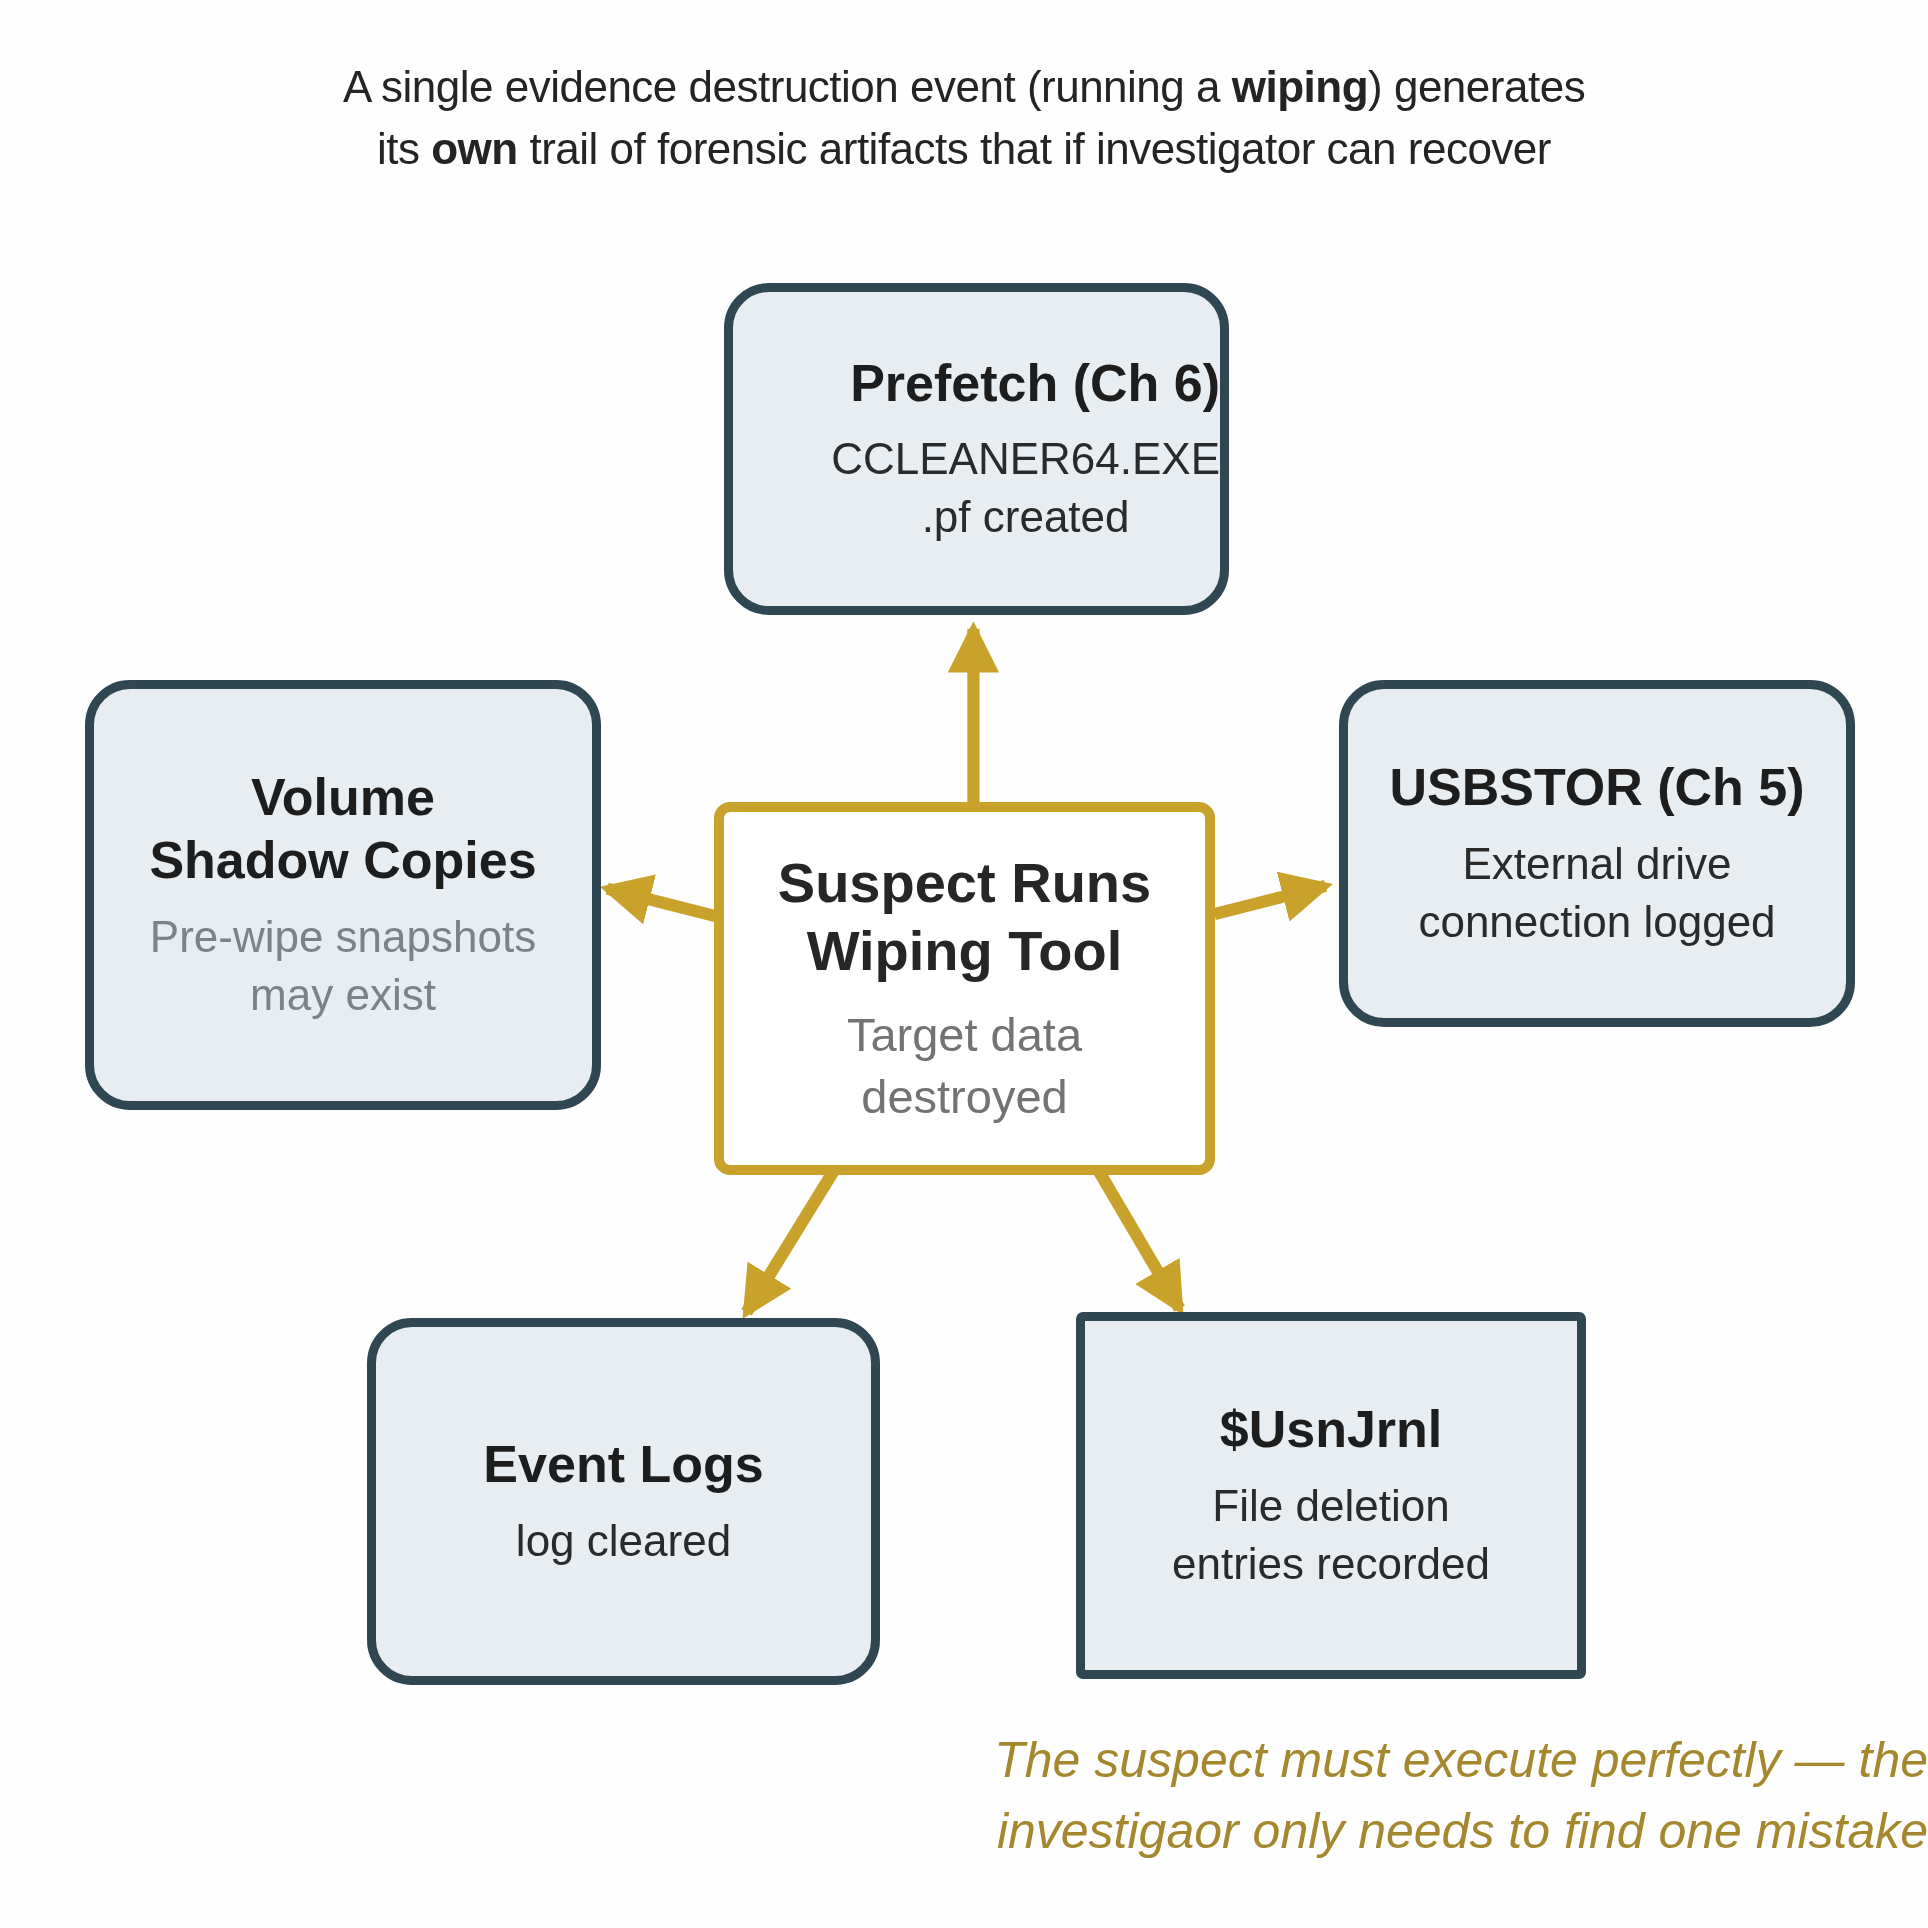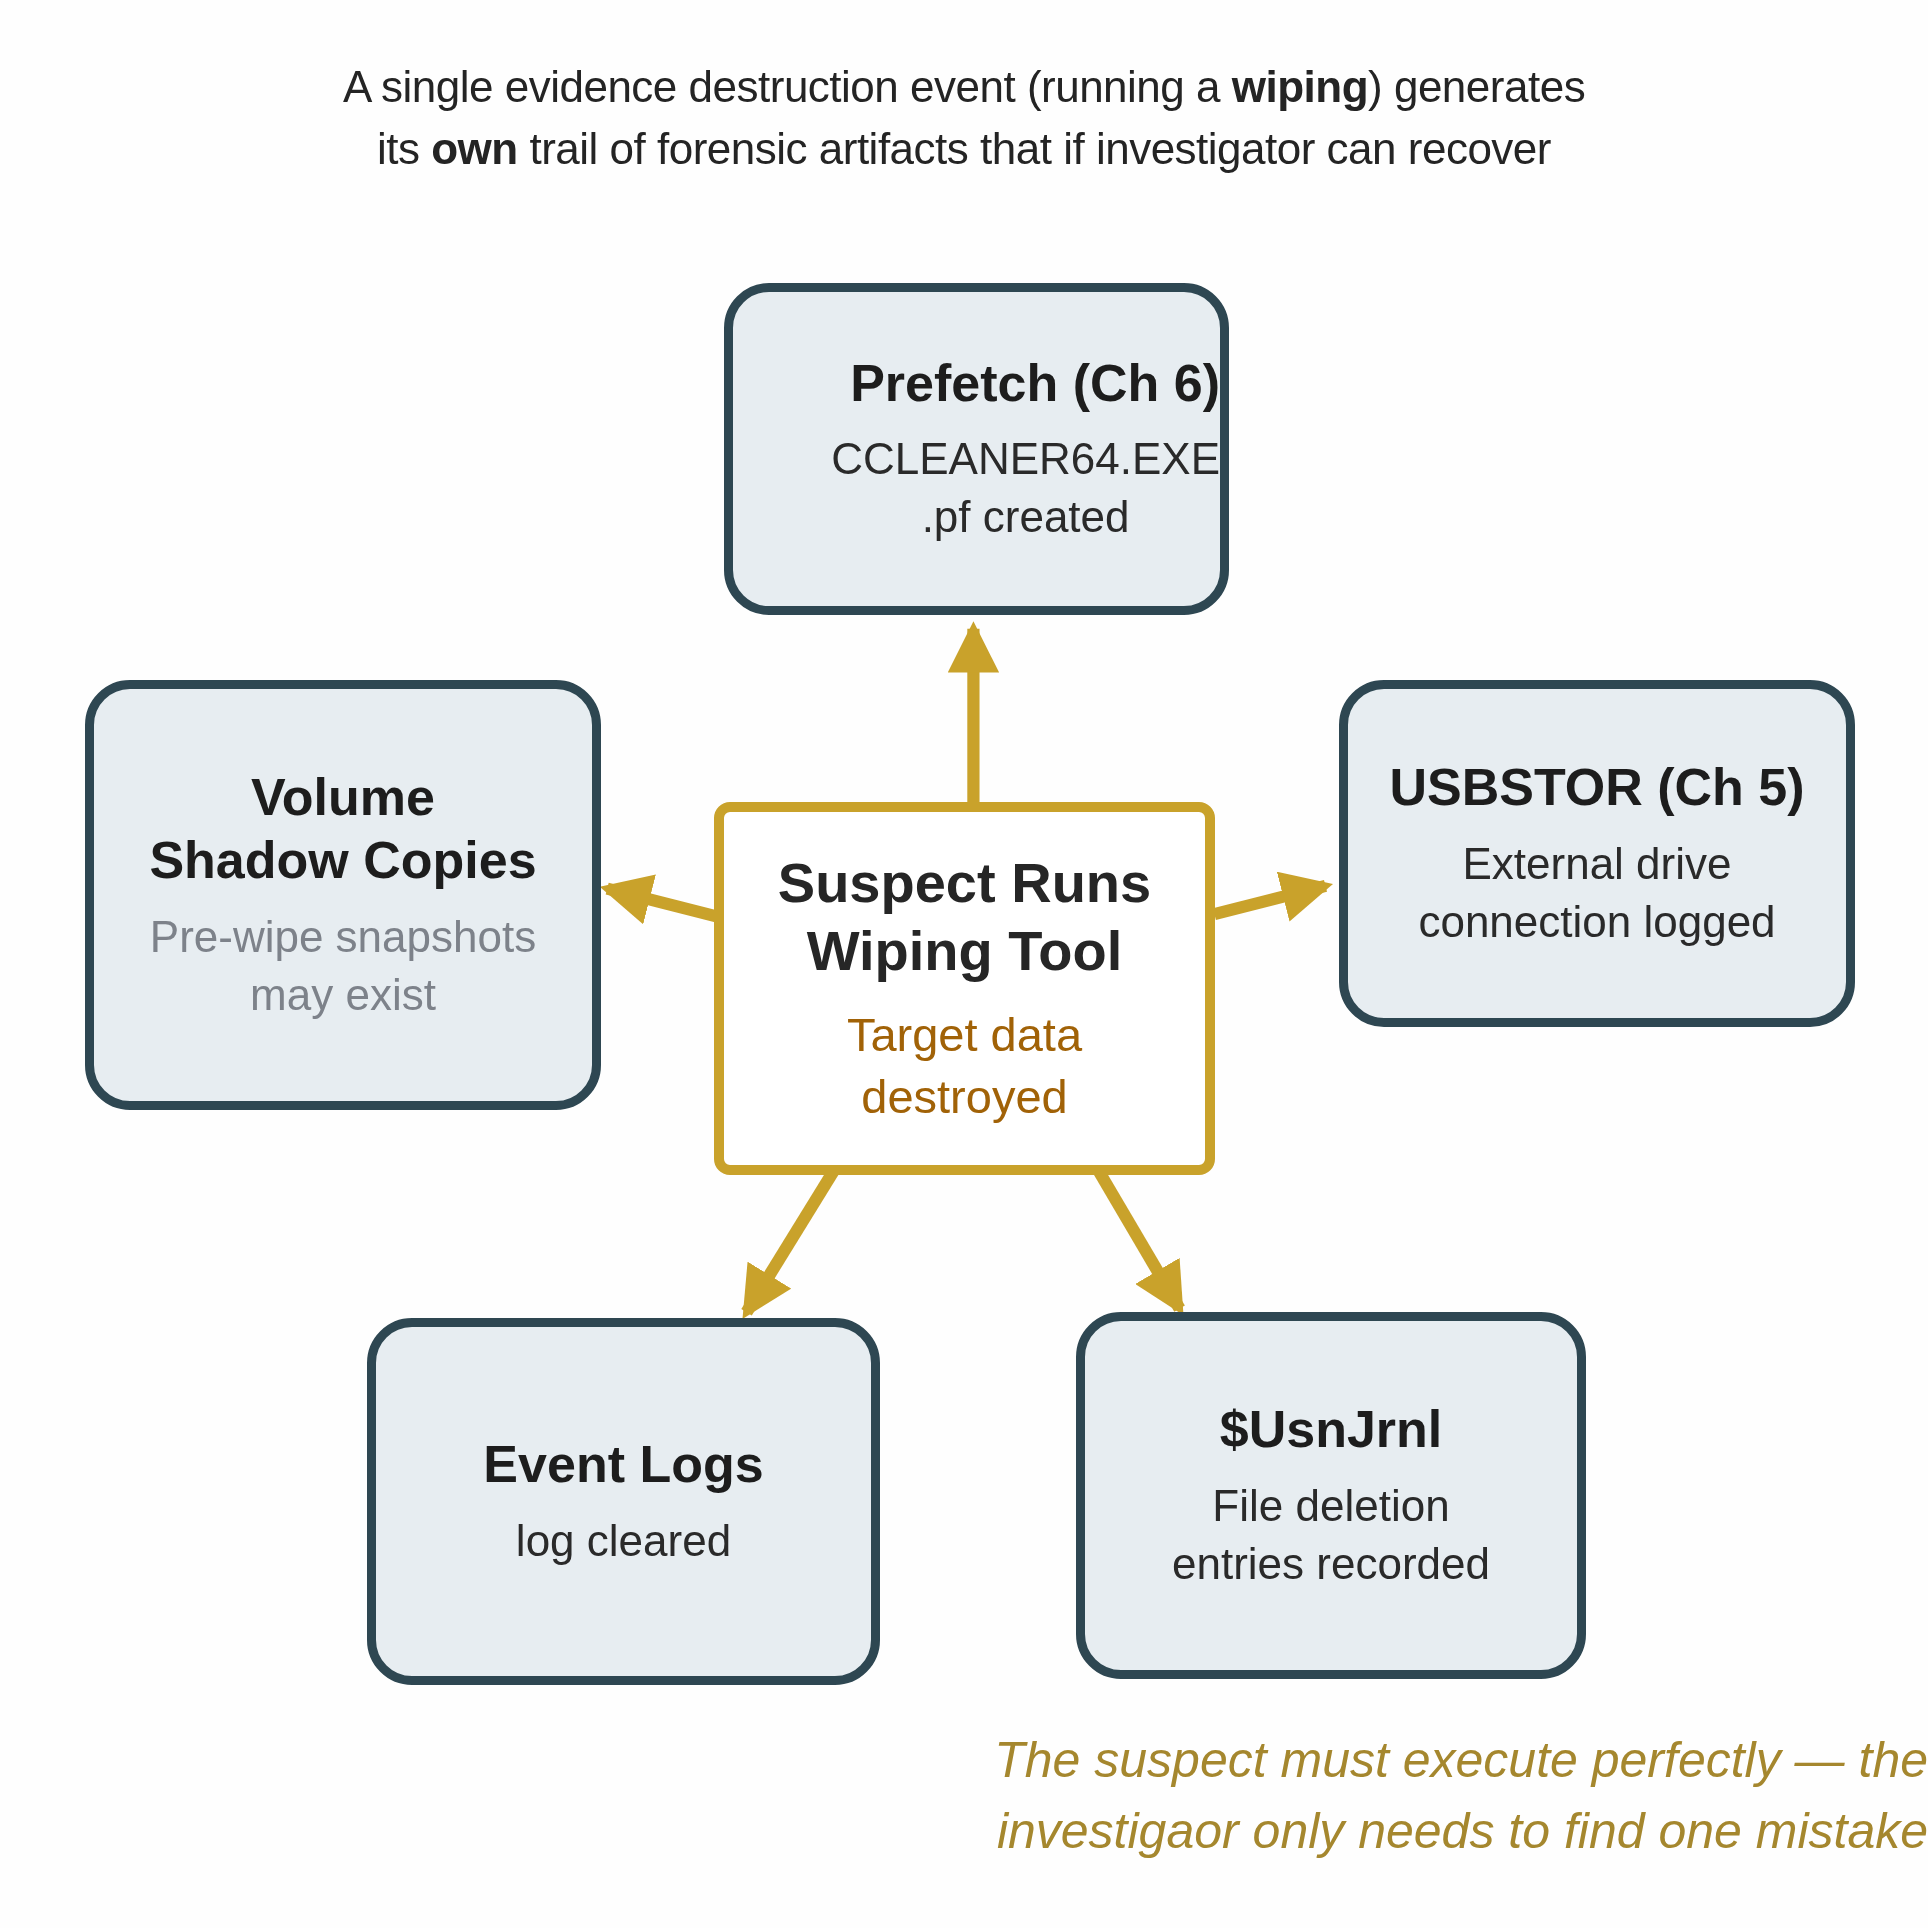"Target data" #node-center .s { color: #a16207 -> #737373 }
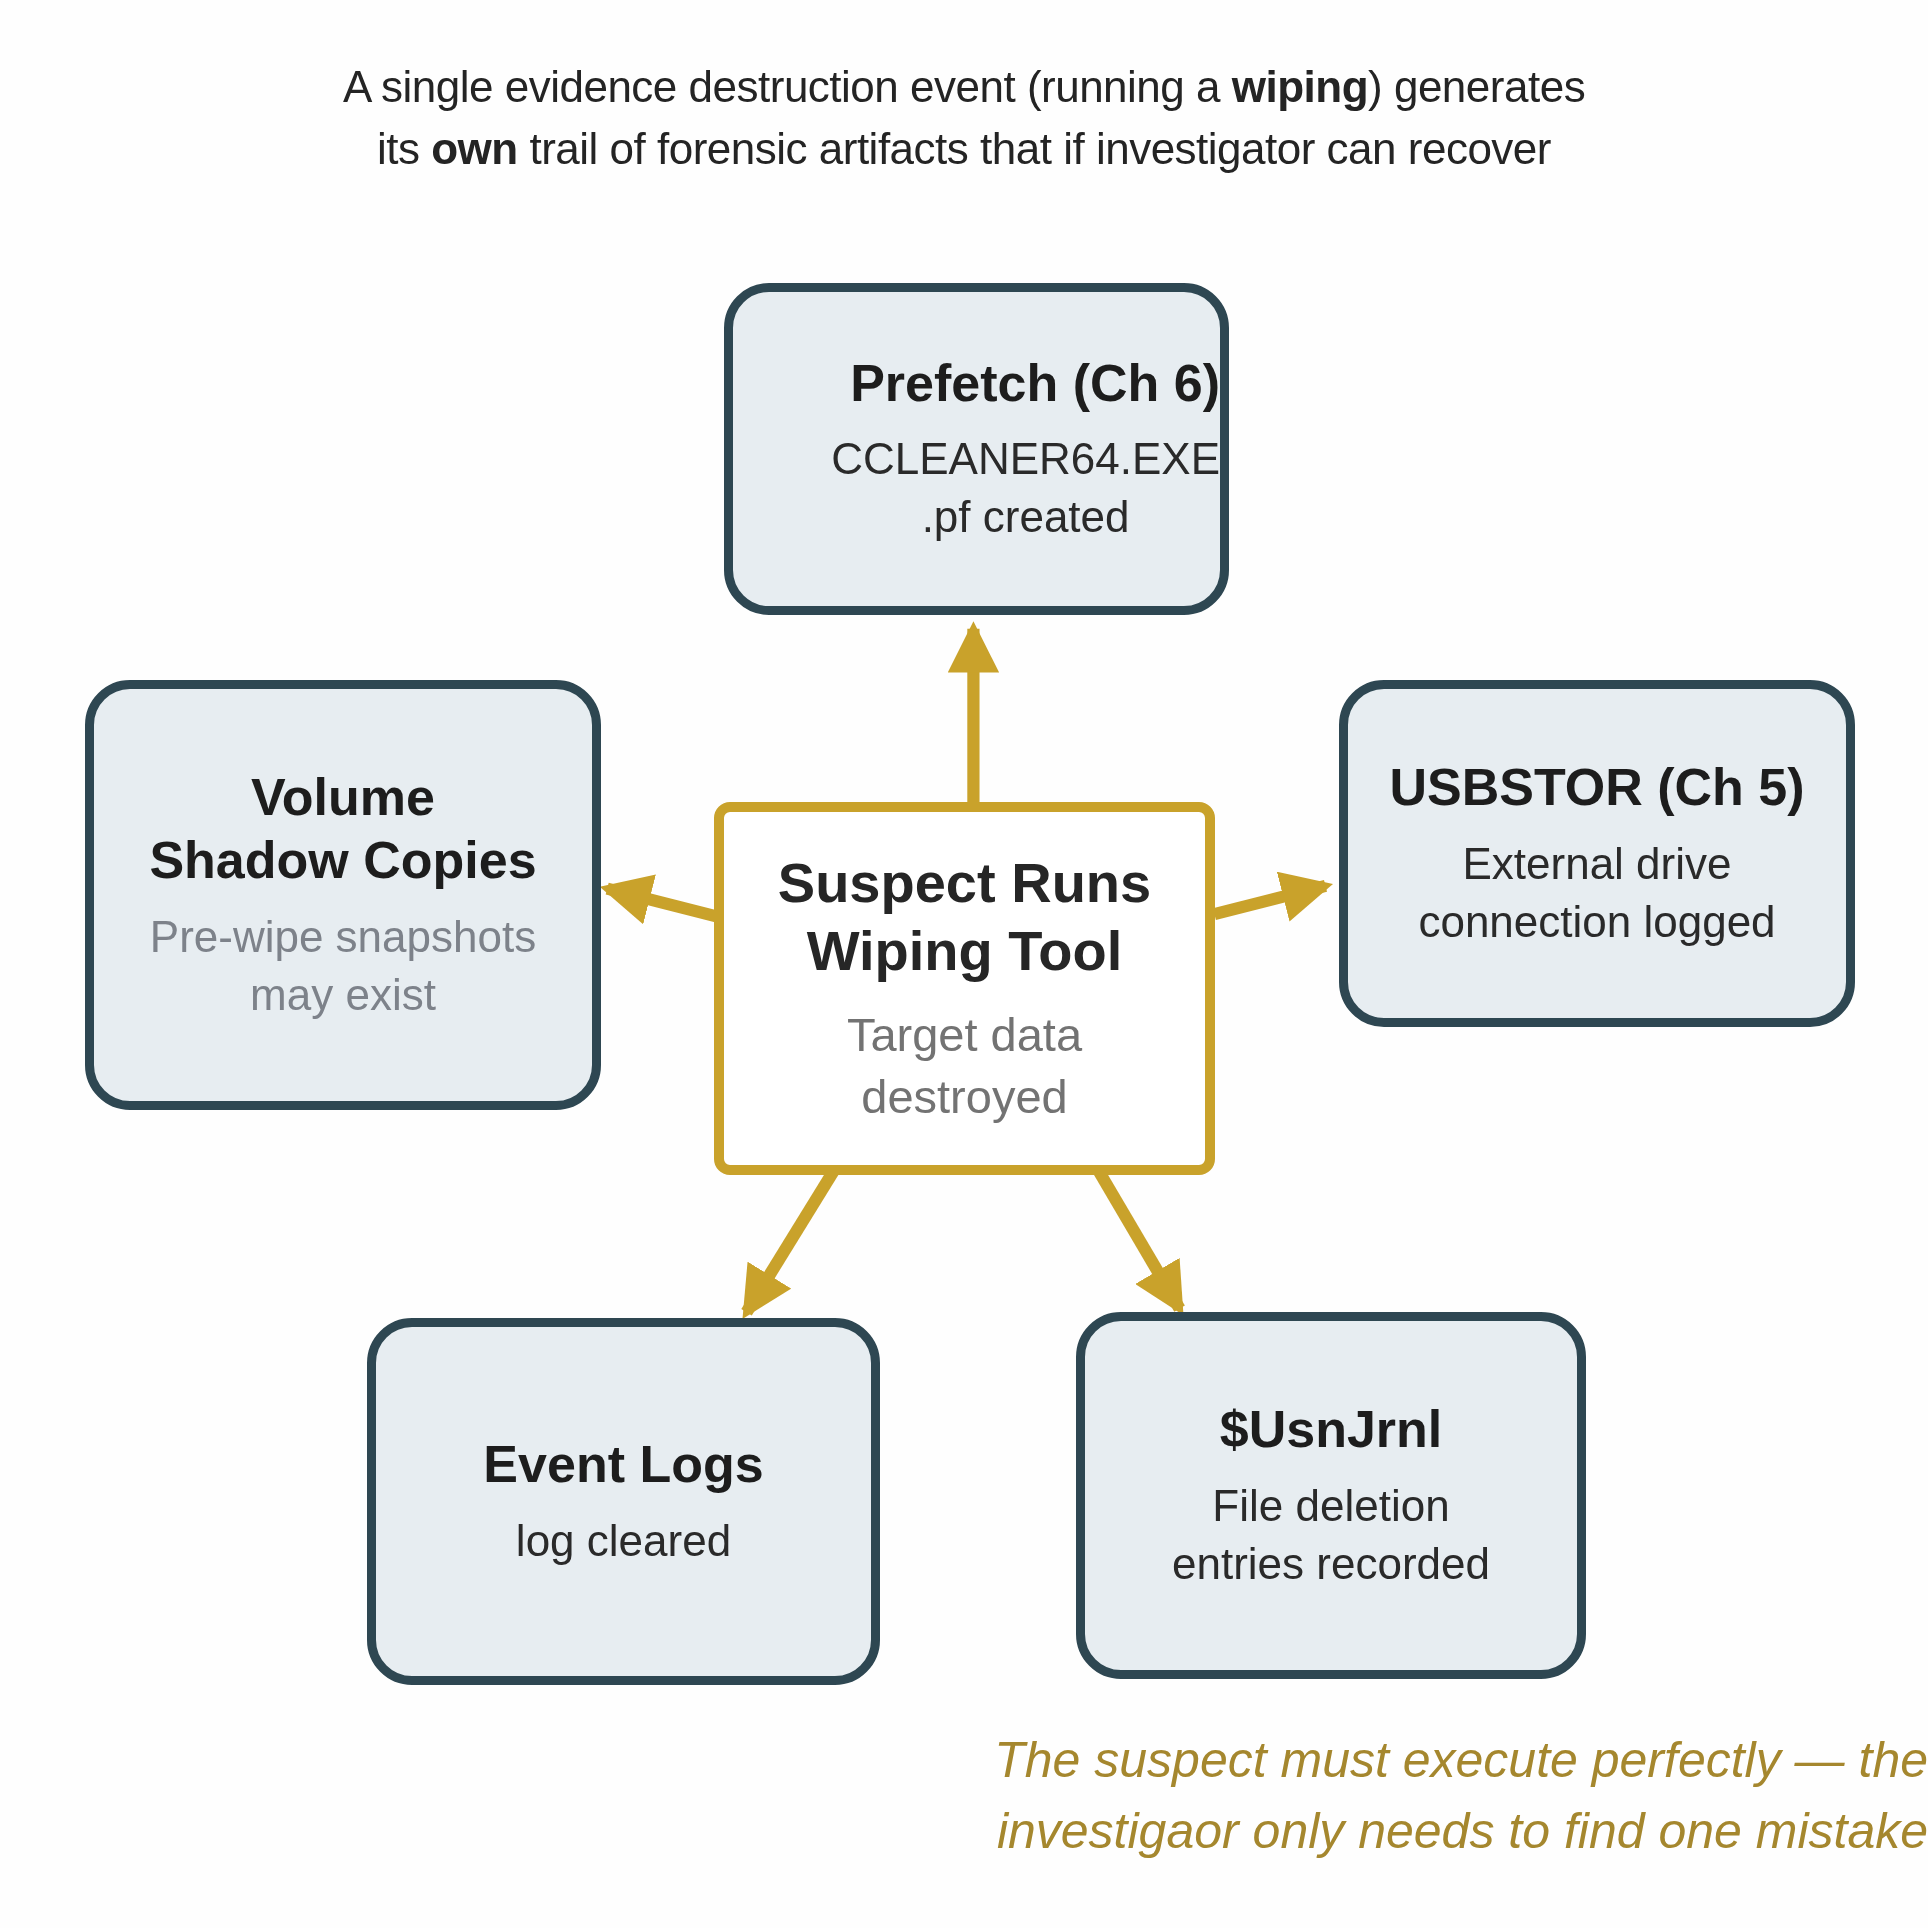"$UsnJrnl" #node-usnjrnl { border-radius: none -> 7px }
